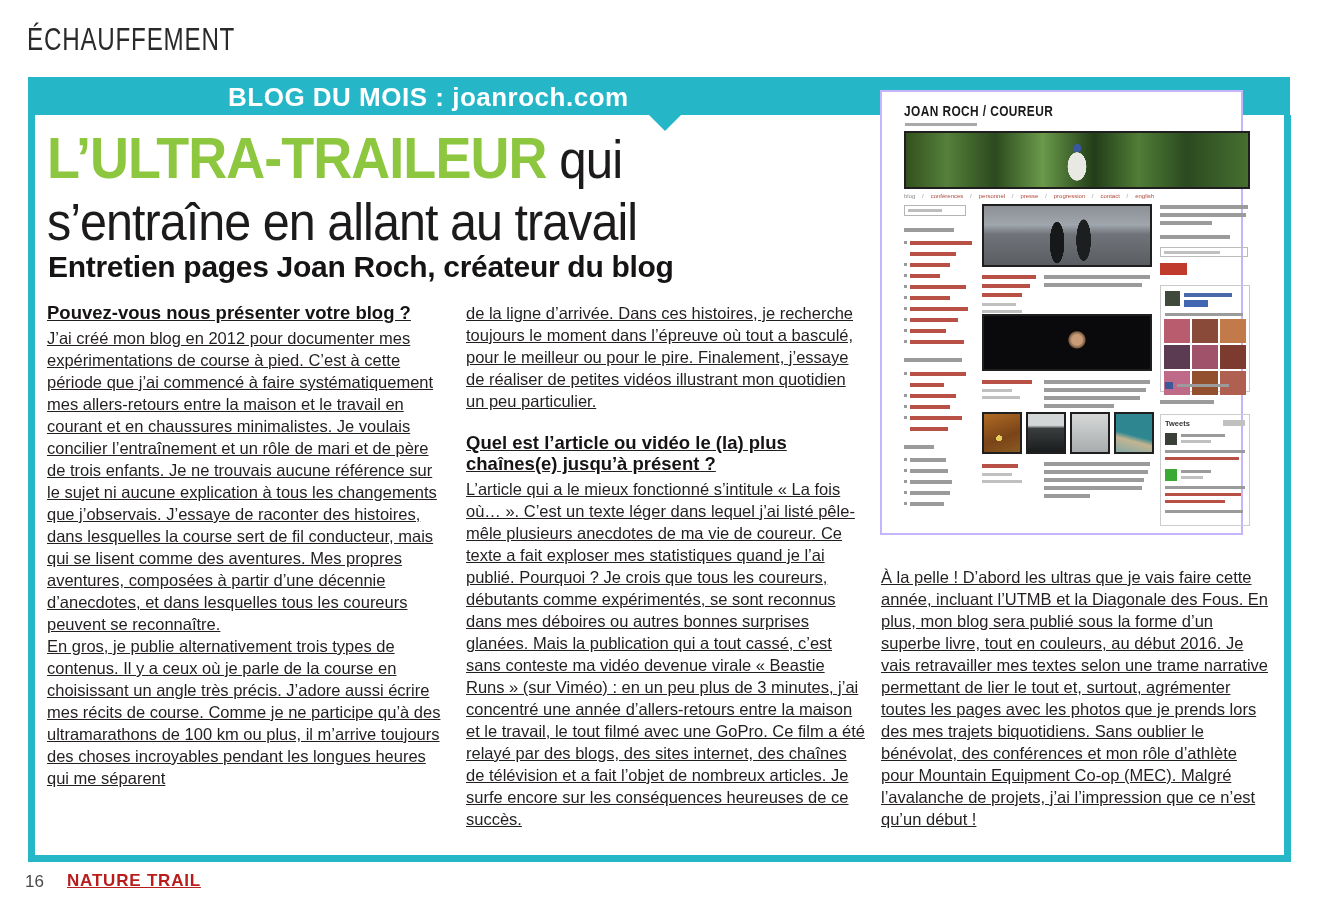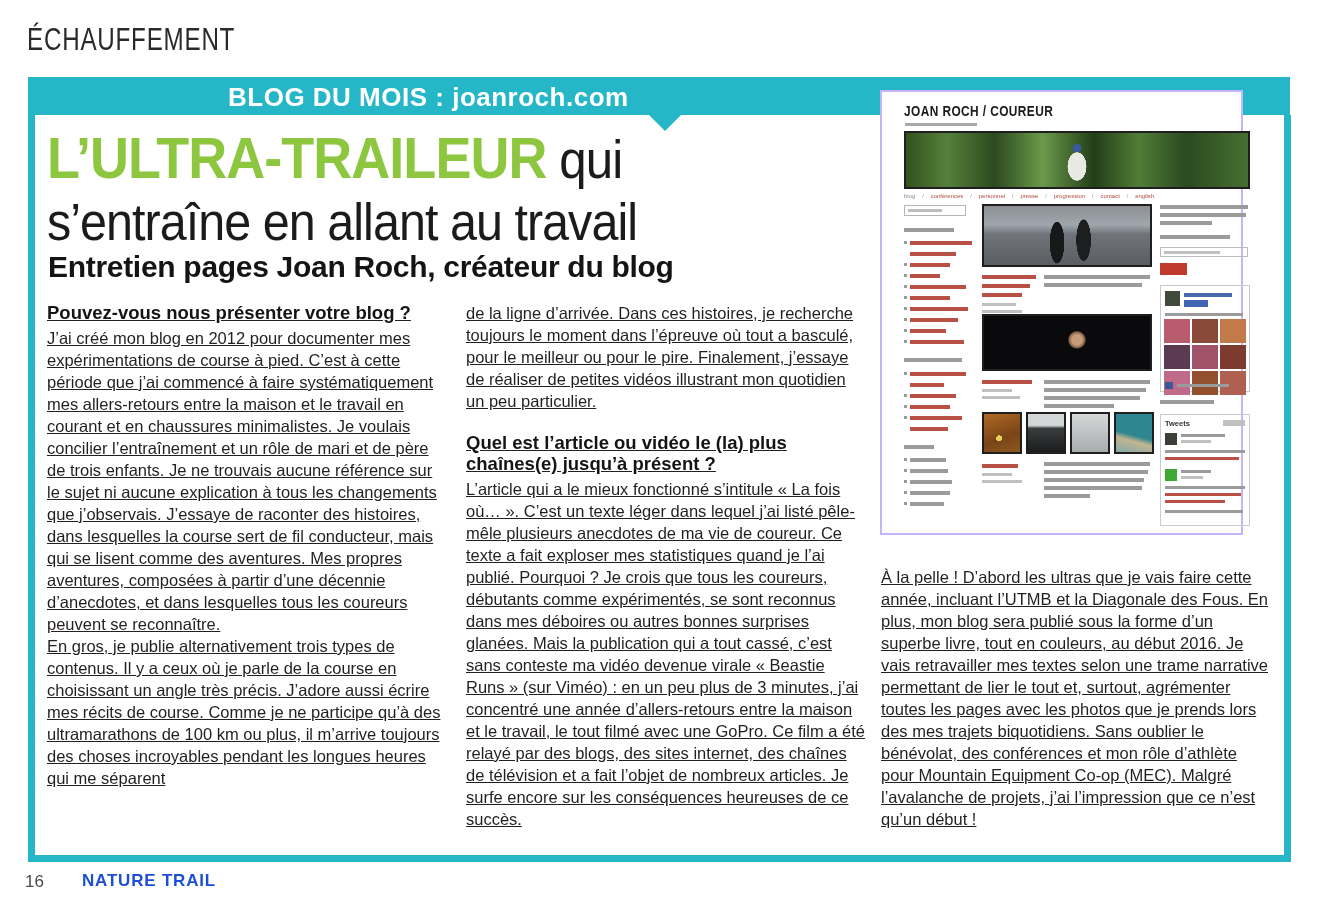"NATURE TRAIL" .mag { color: #1d4ed8 -> #b91c1c; left: 82px -> 67px; text-decoration: none -> underline }
